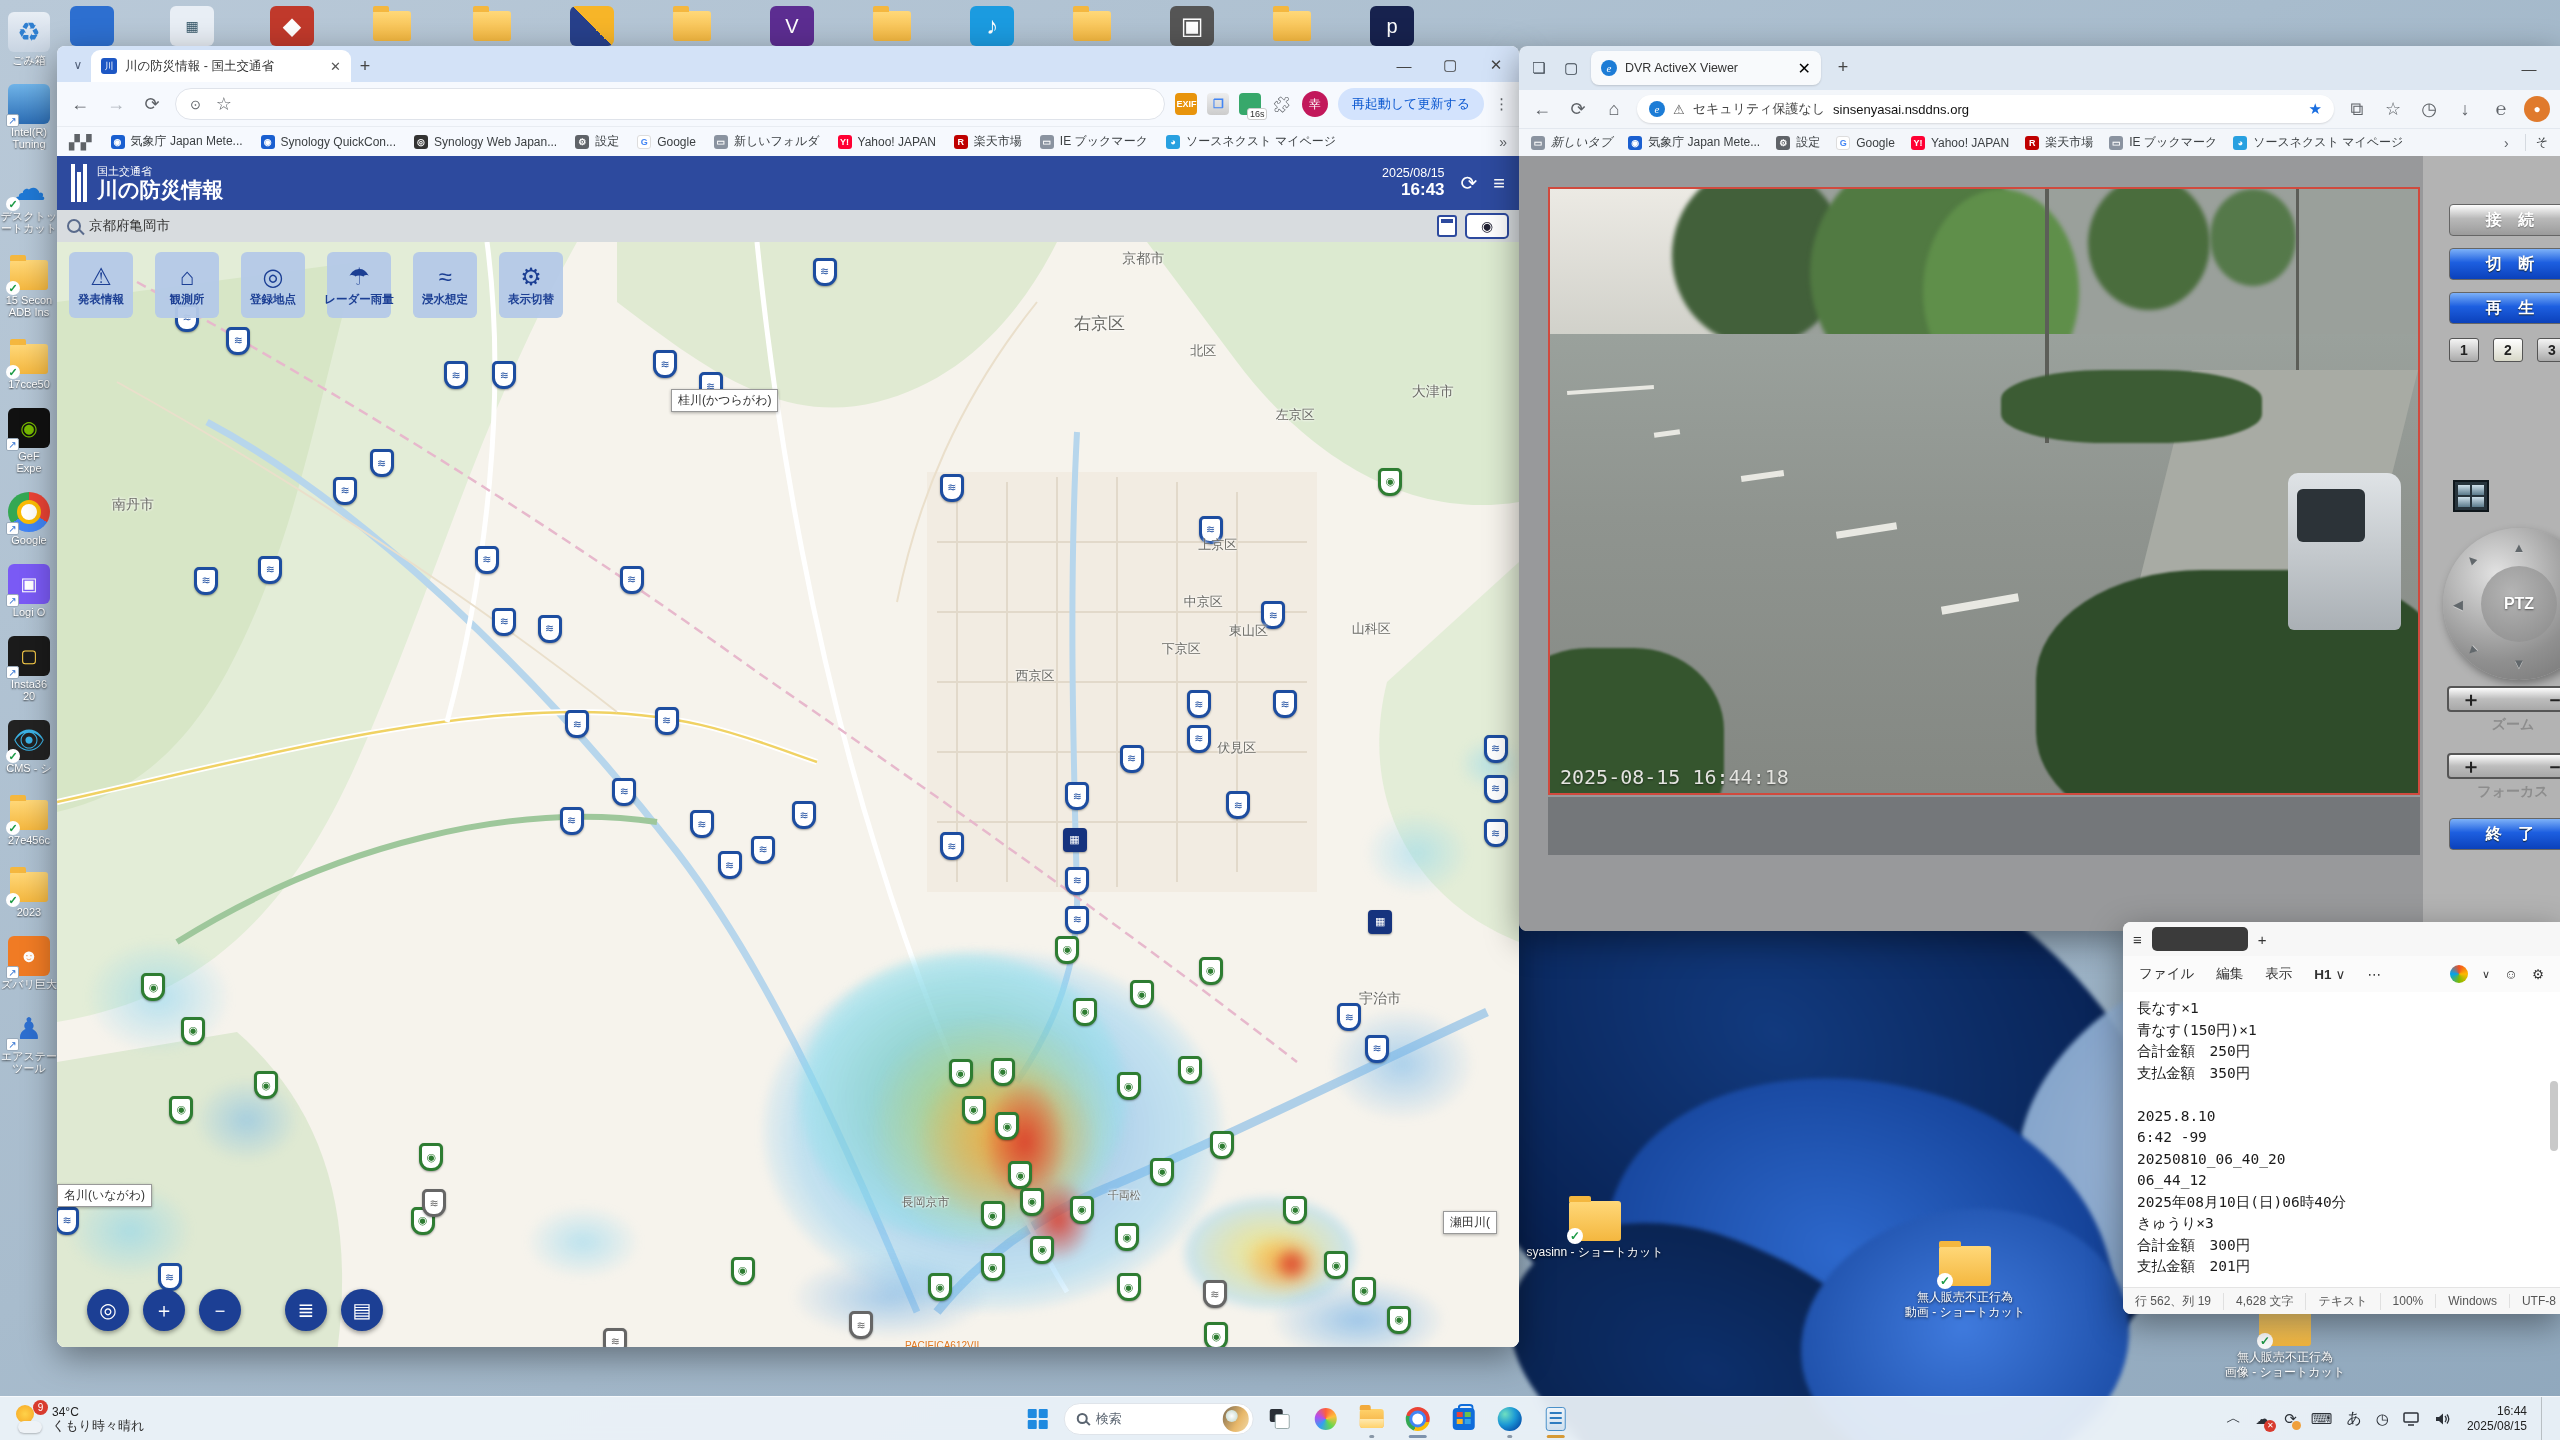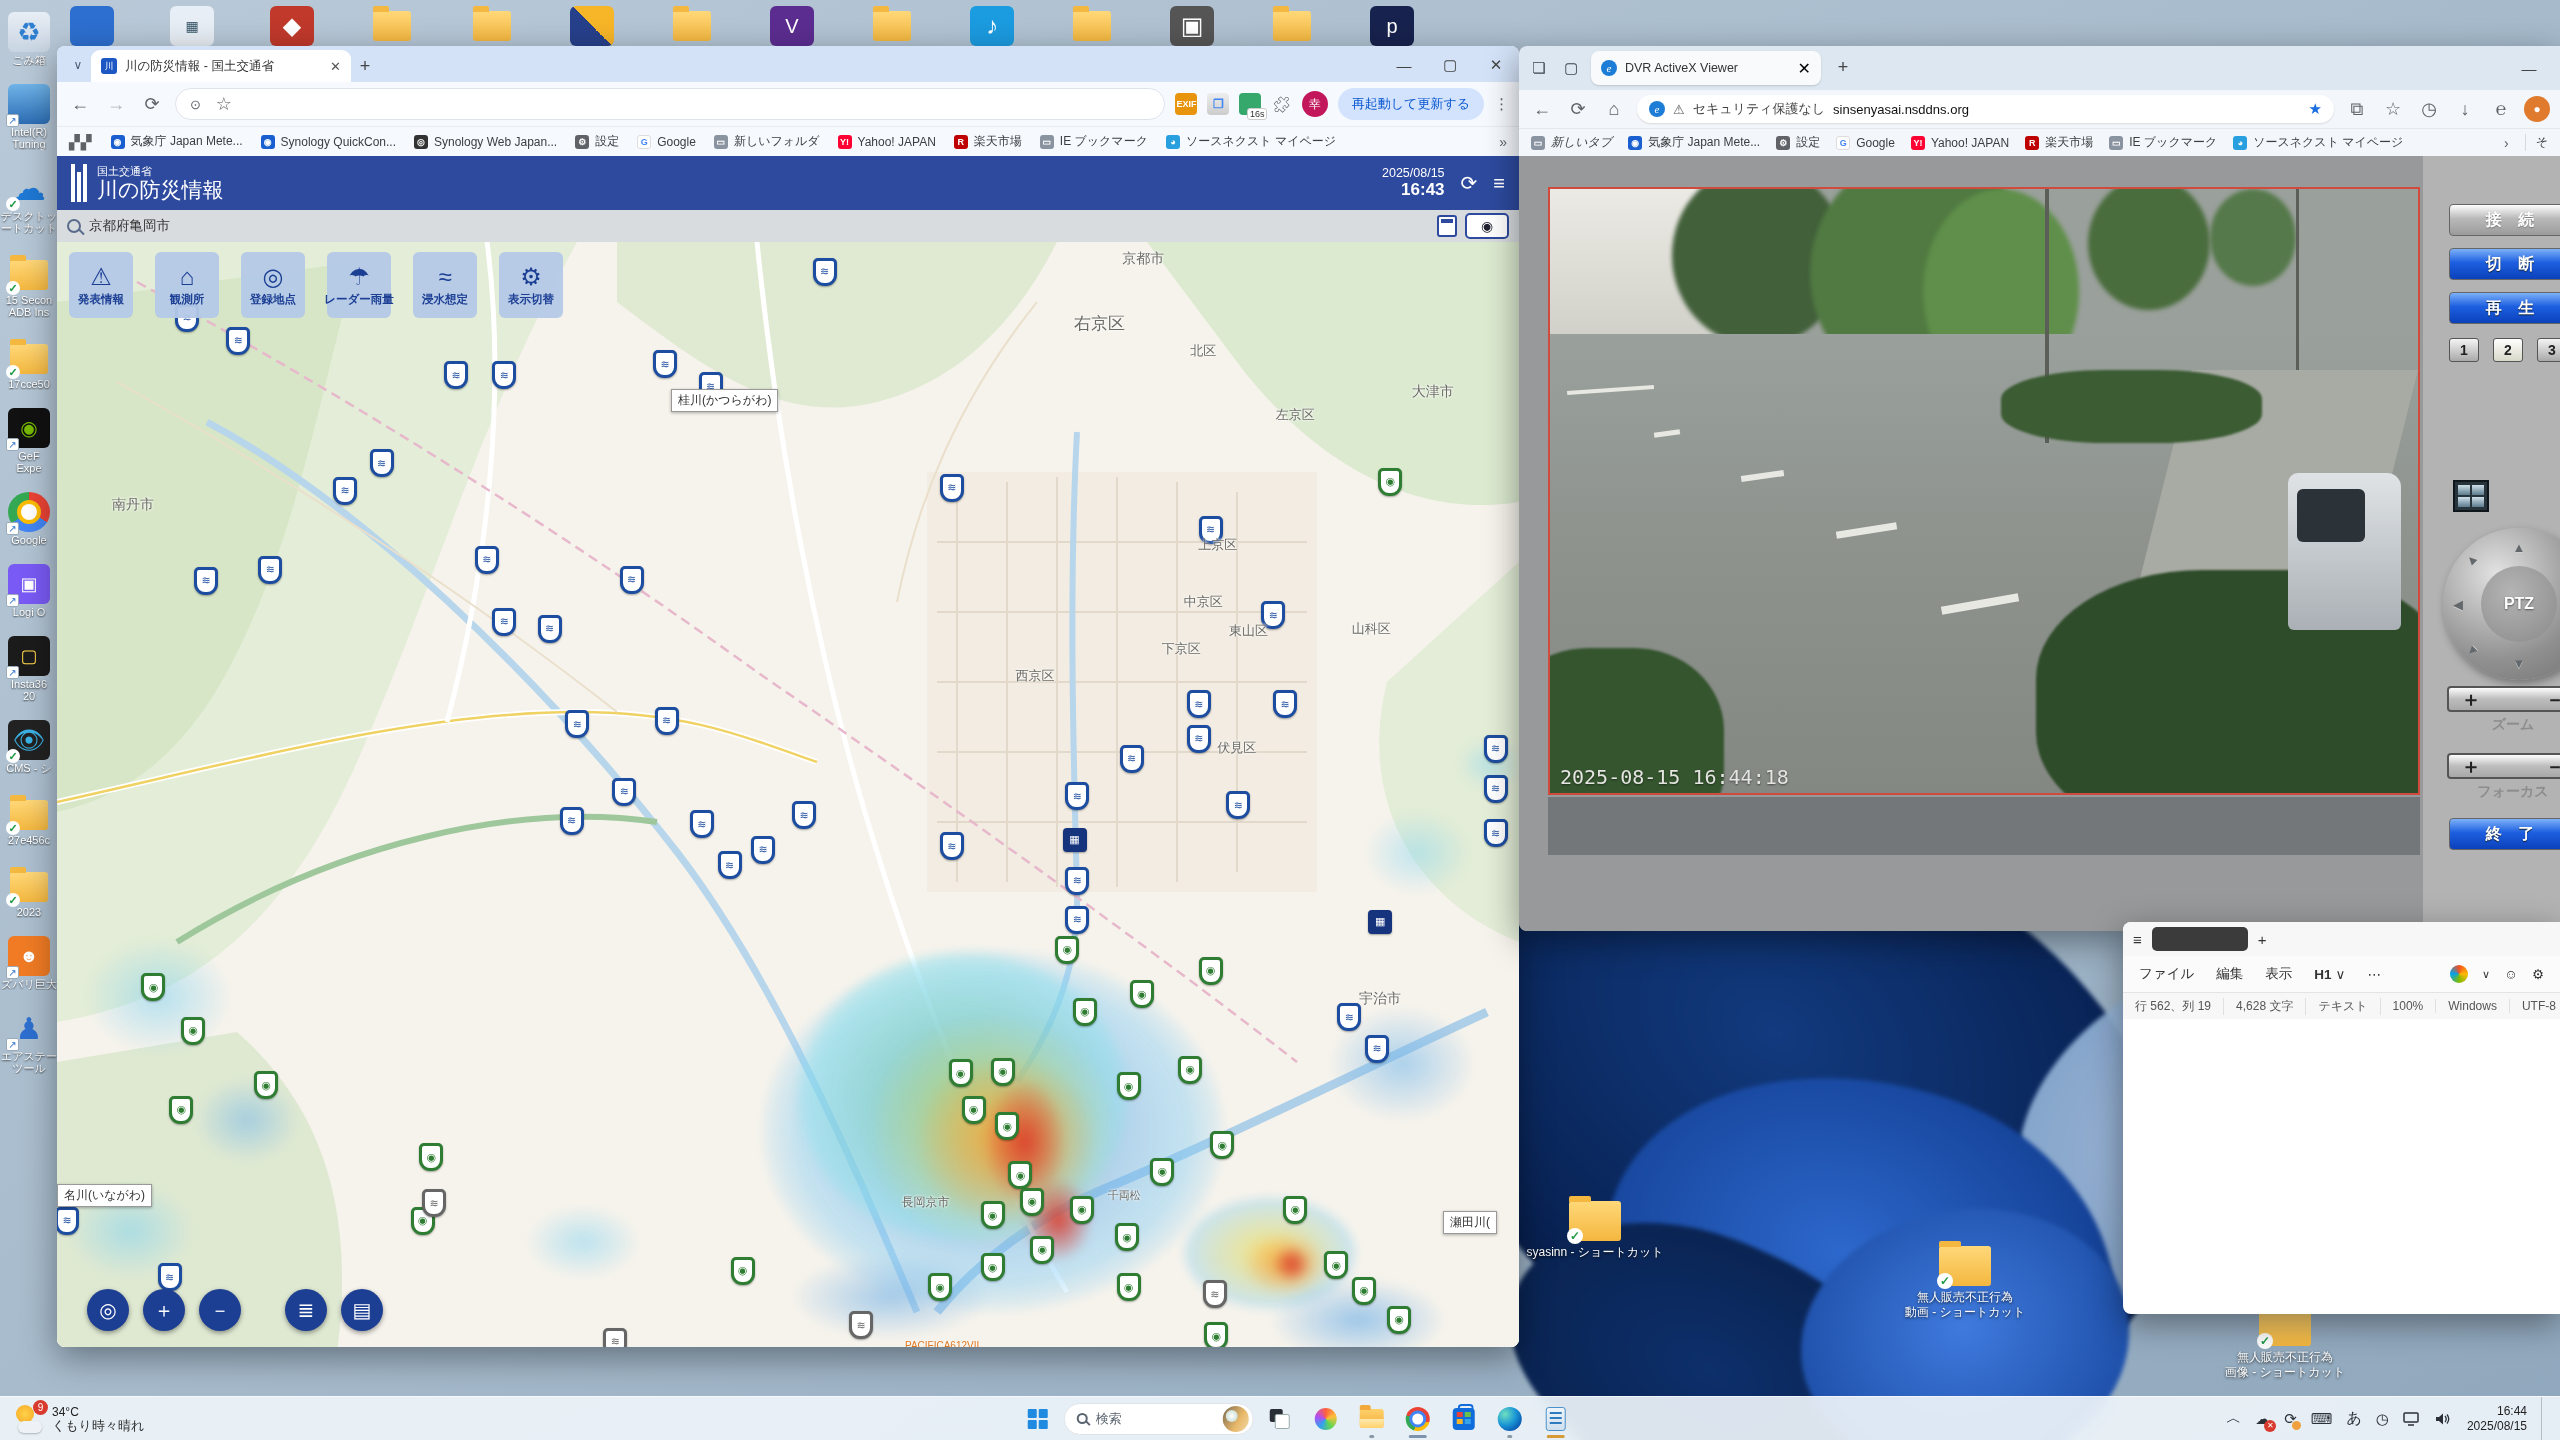"川の防災情報" .kw-titlebox .ttl { font-weight: normal -> bold }
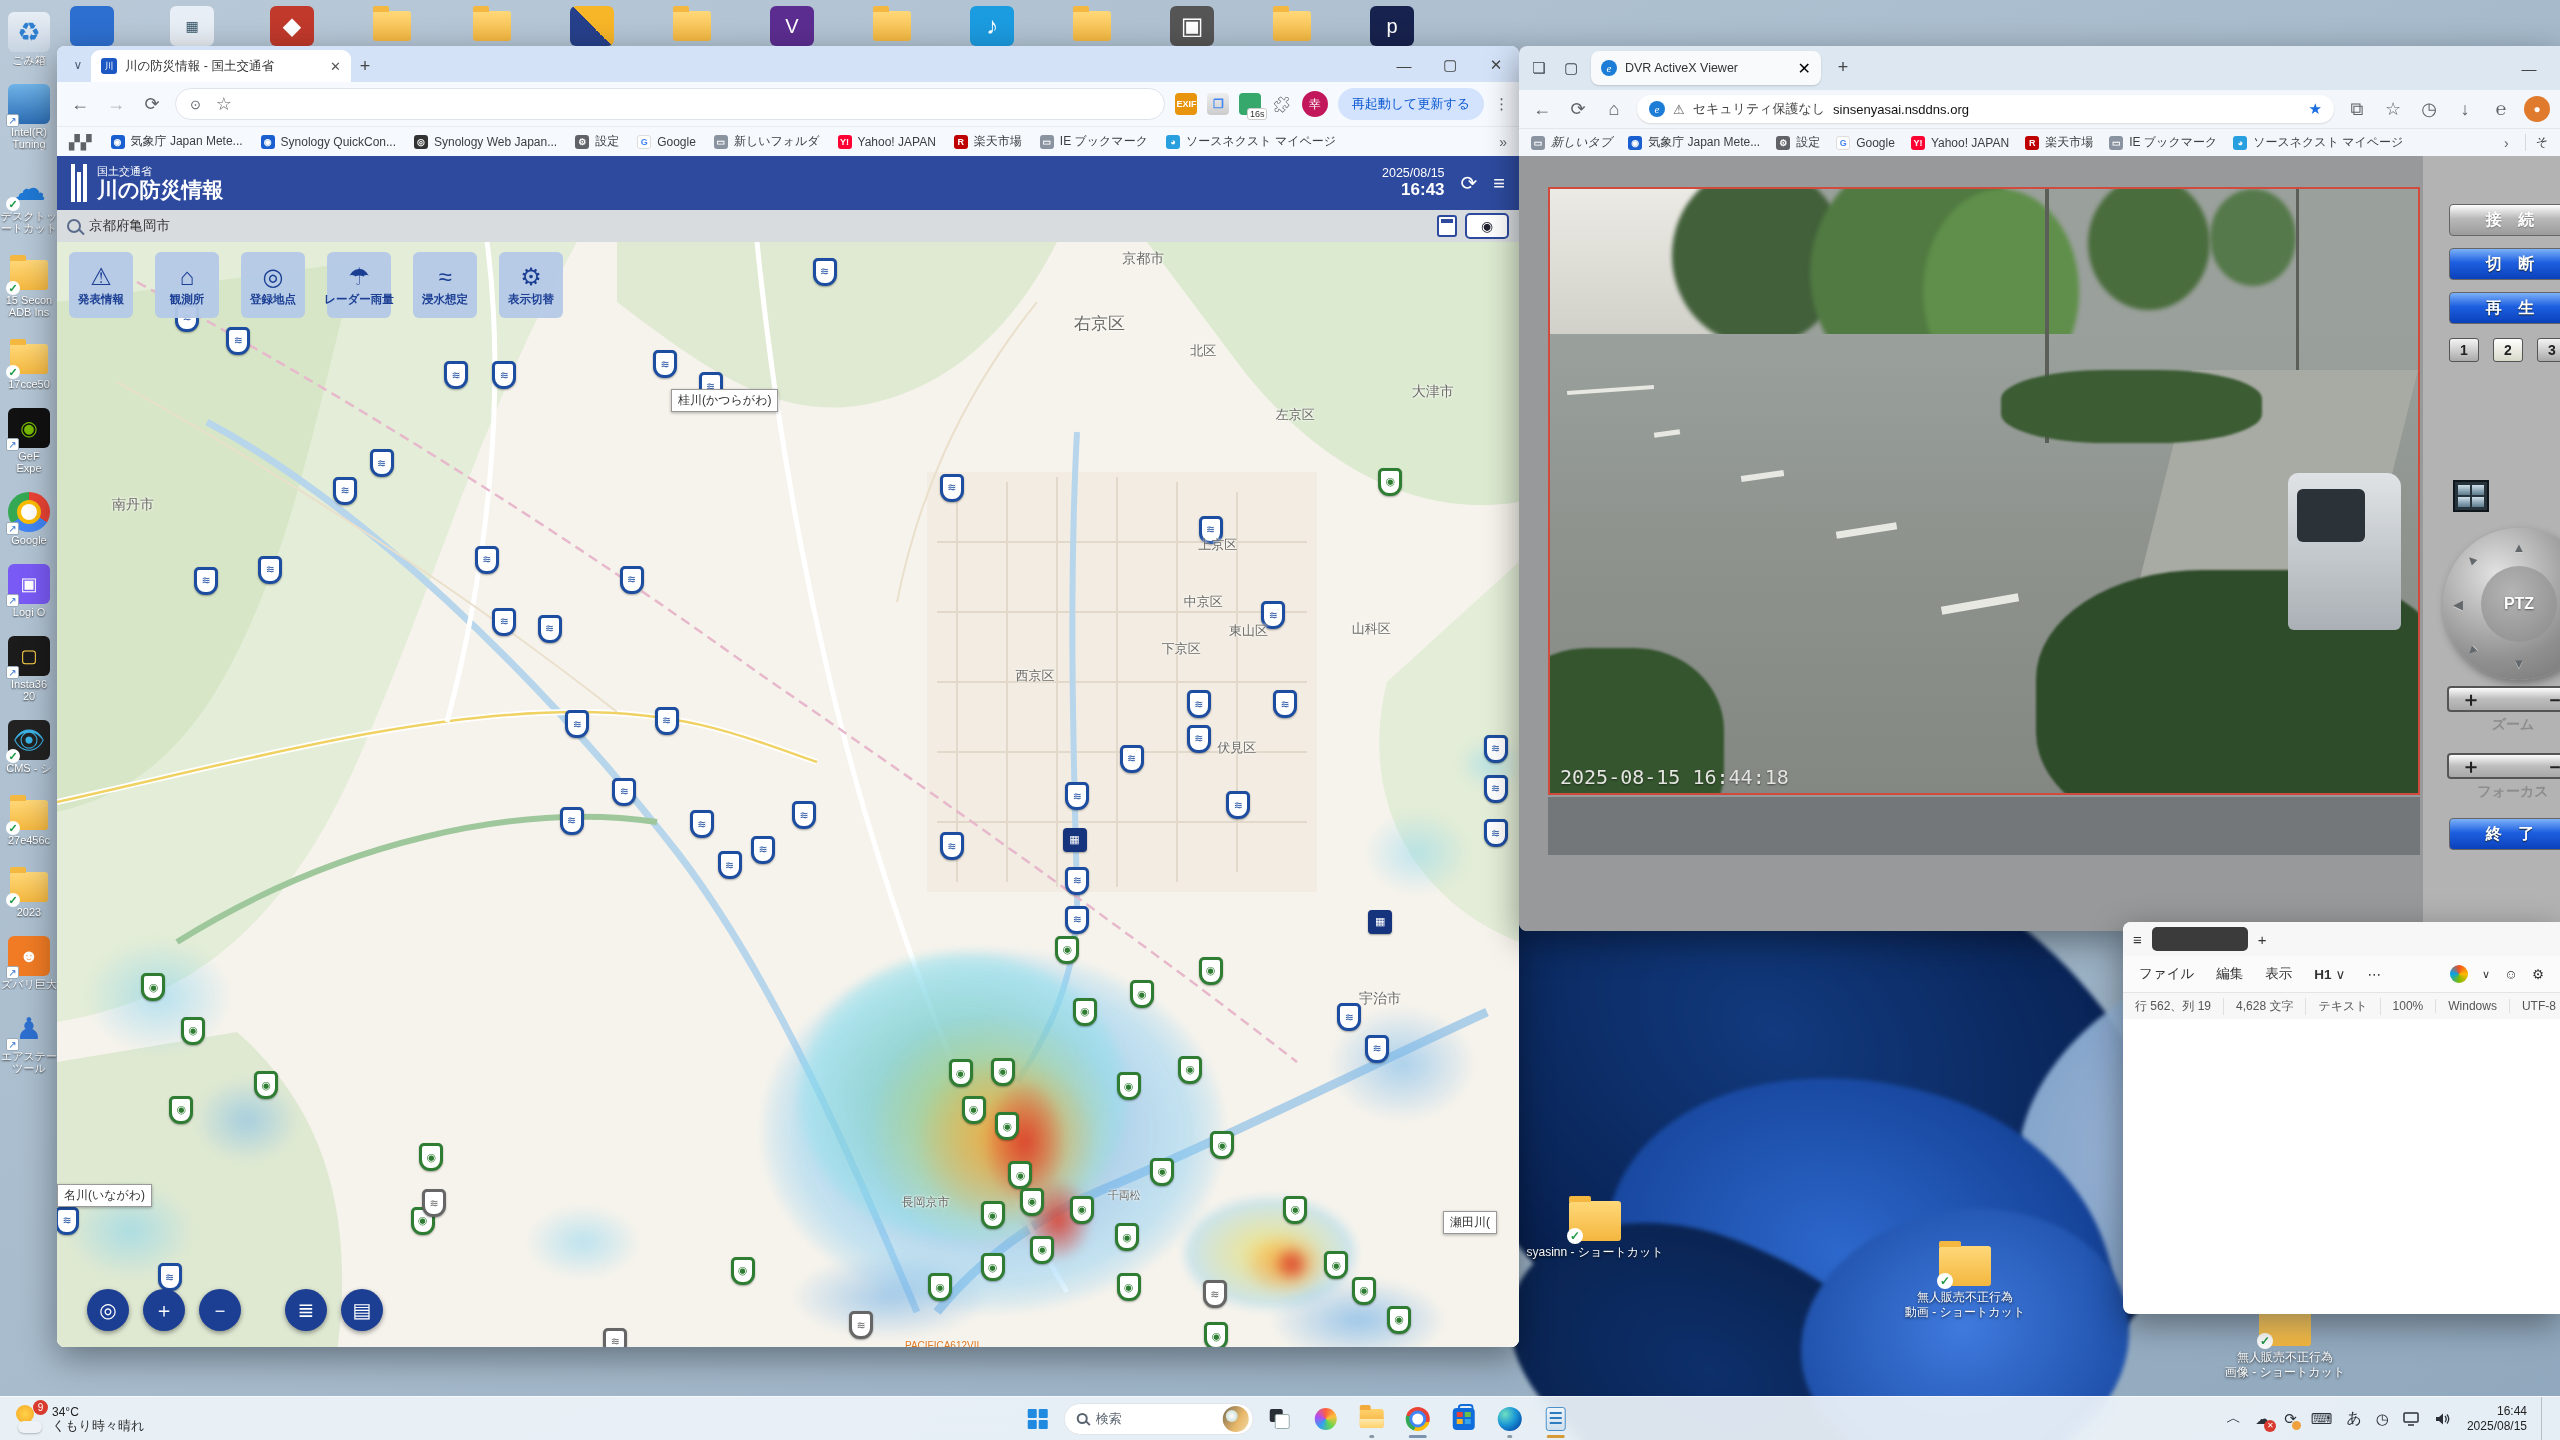"長なす×1" div.n-body { html: none -> <div> <div>長なす×1 青なす(150円)×1 合計金額 250円 支払金額 350円 2025.8.10 6:42 -99 20250810_06_40_20 06_44_12 2025年08月10日(日)06時40分 きゅうり×3 合計金額 300円 支払金額 201円</div> <div></div> </div> }
